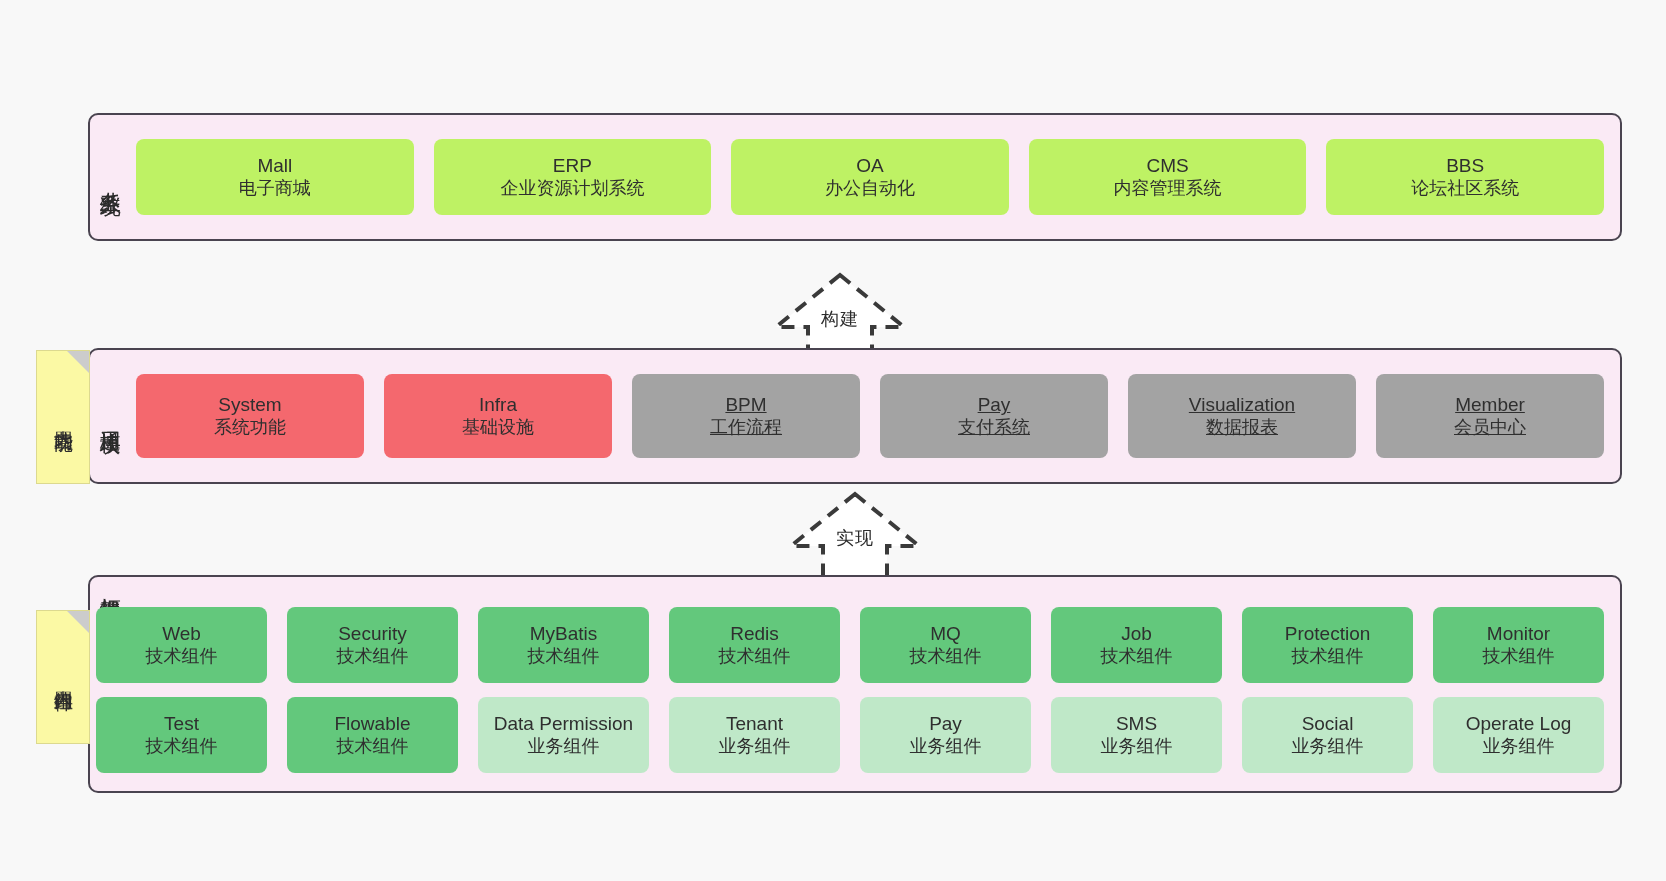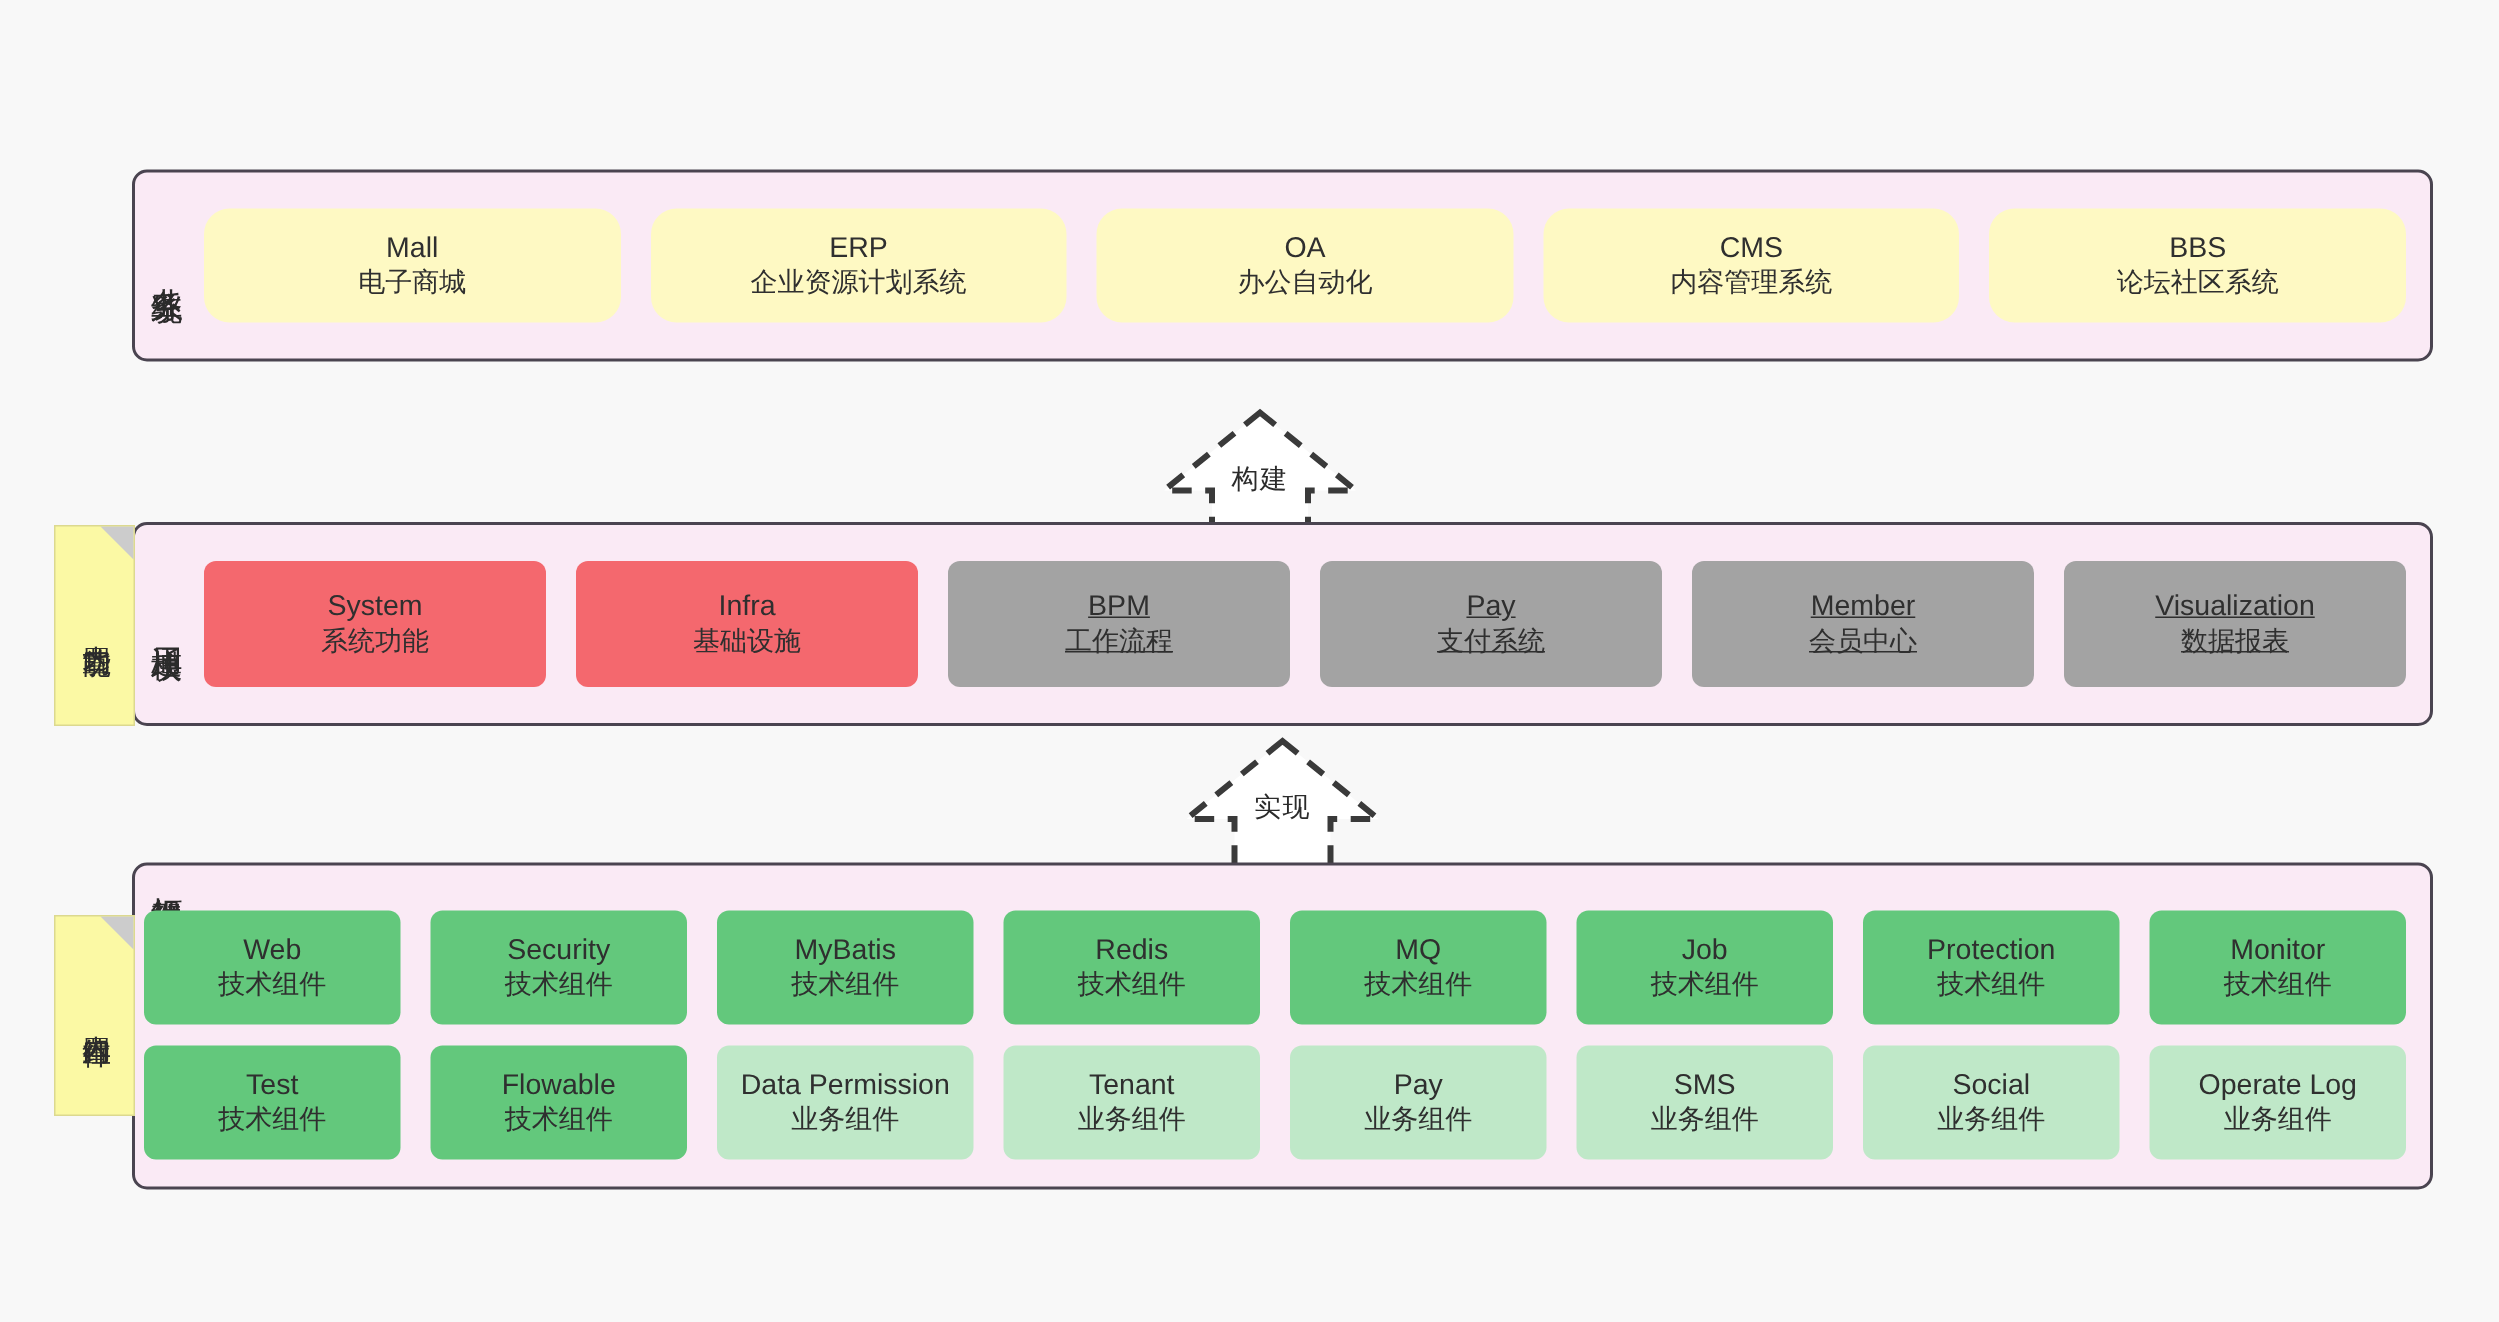"Mall" .c-blue { background: #fef9c3 -> #bef264; border-radius: 17px -> none }
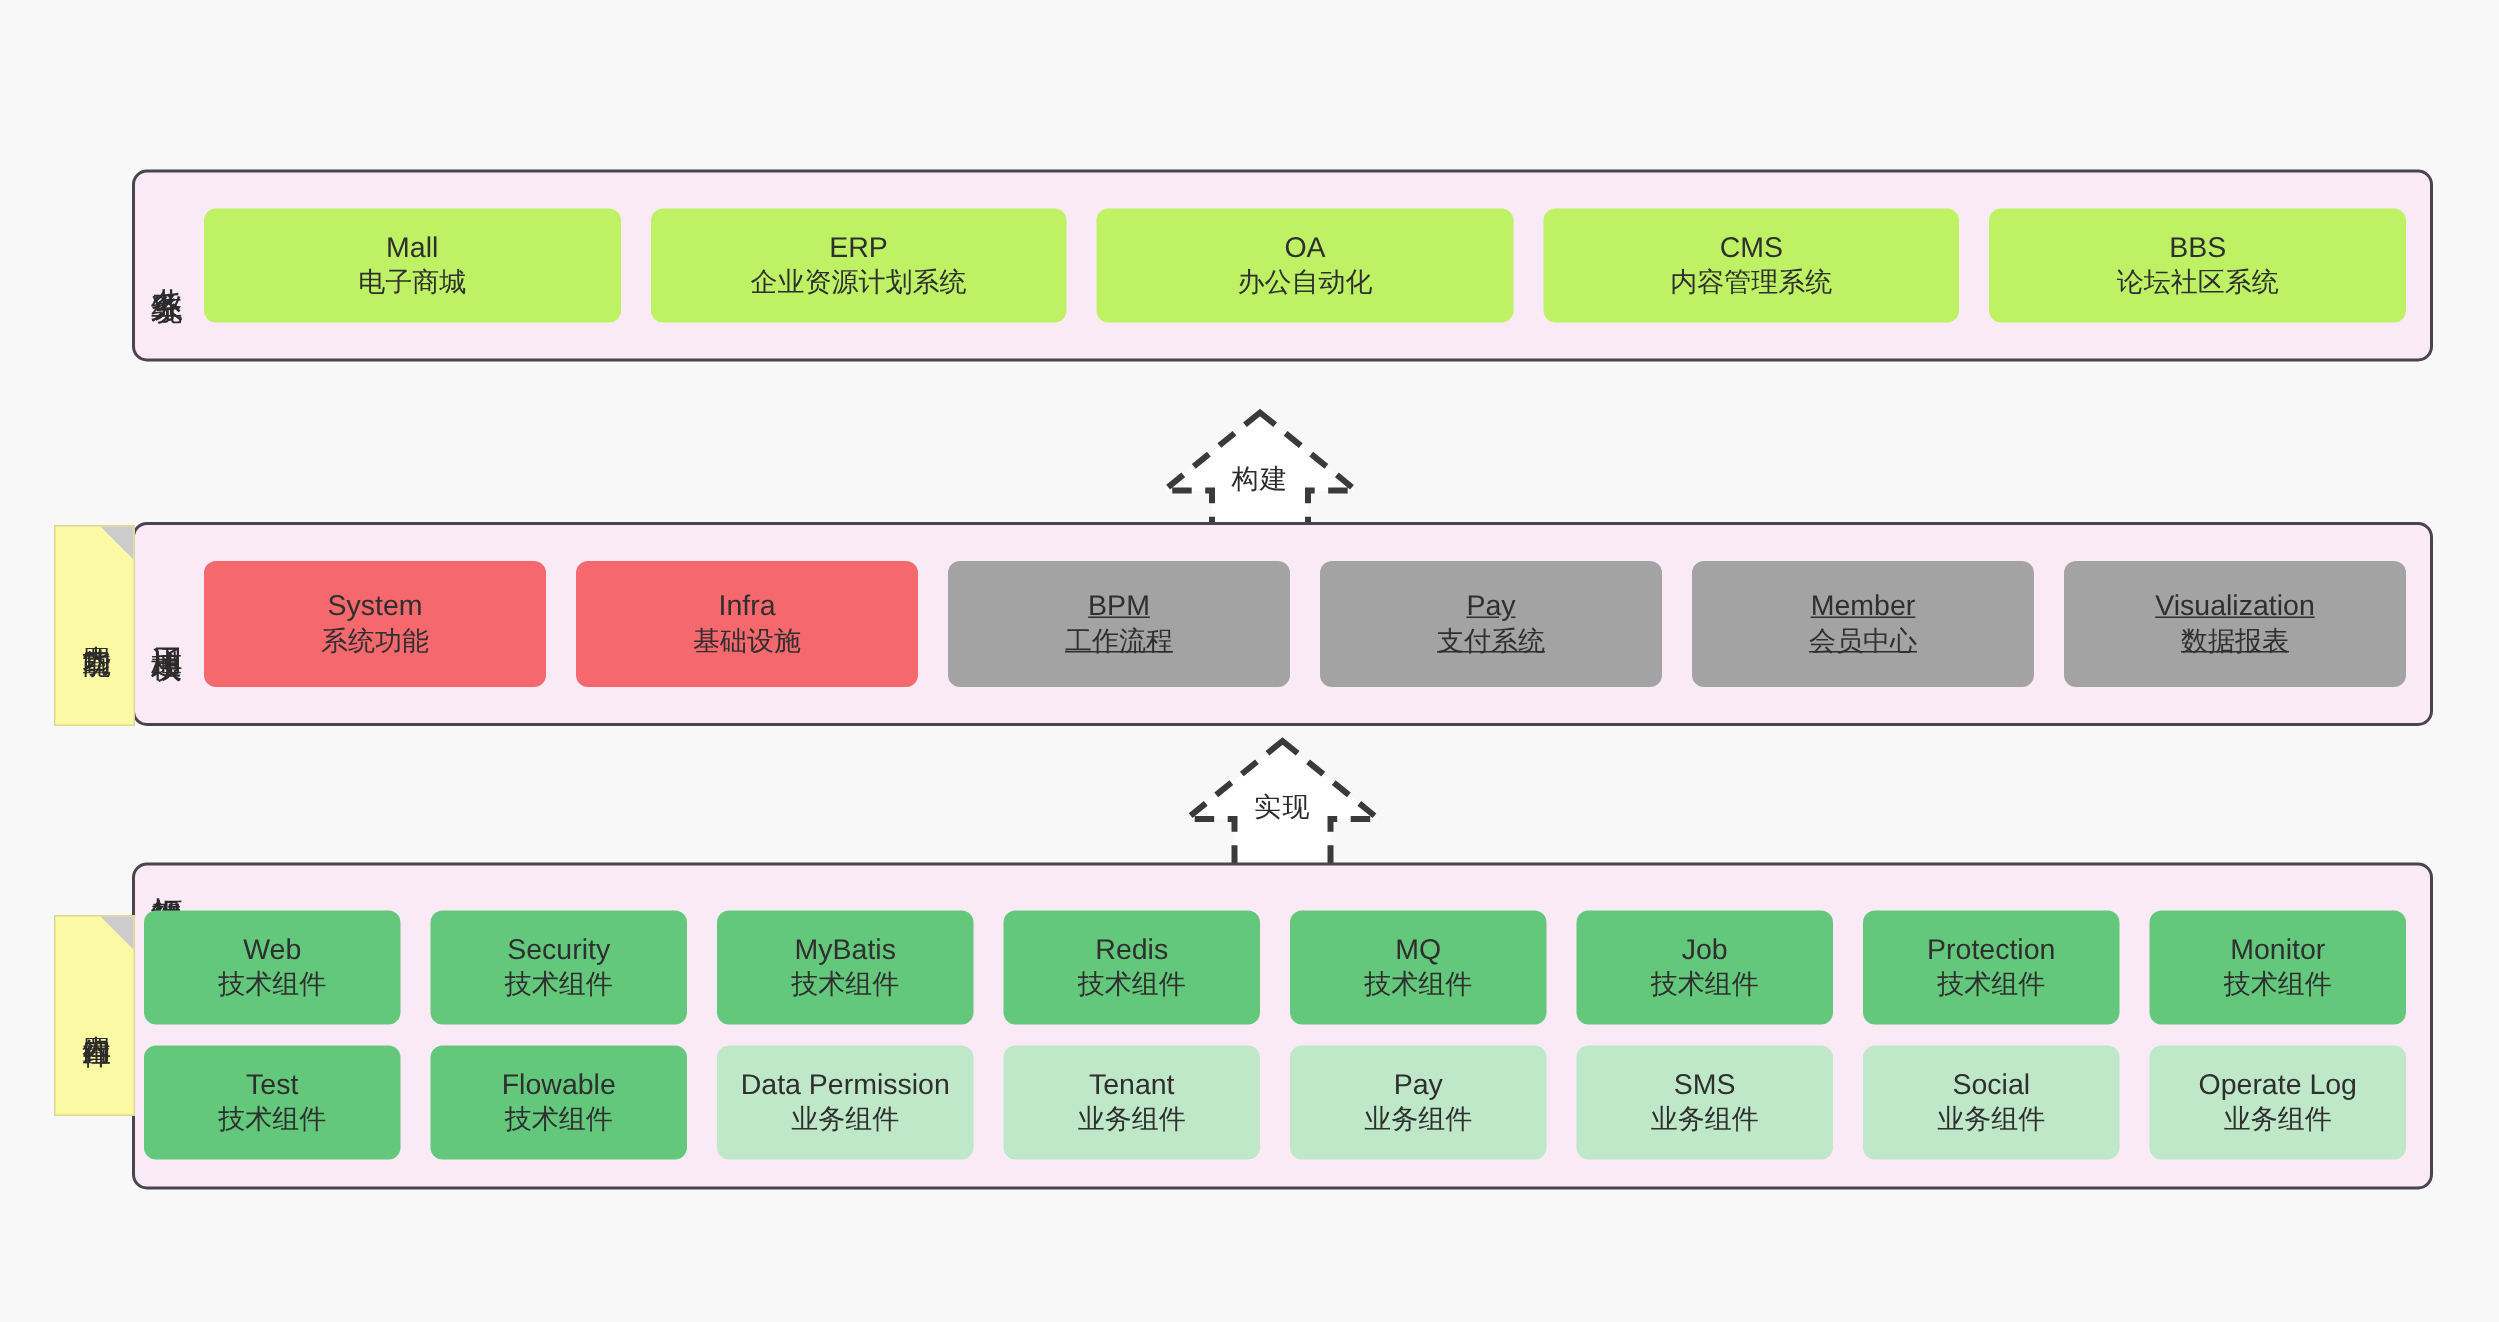"Member" div.card { order: before "Visualization" -> after "Visualization" }
